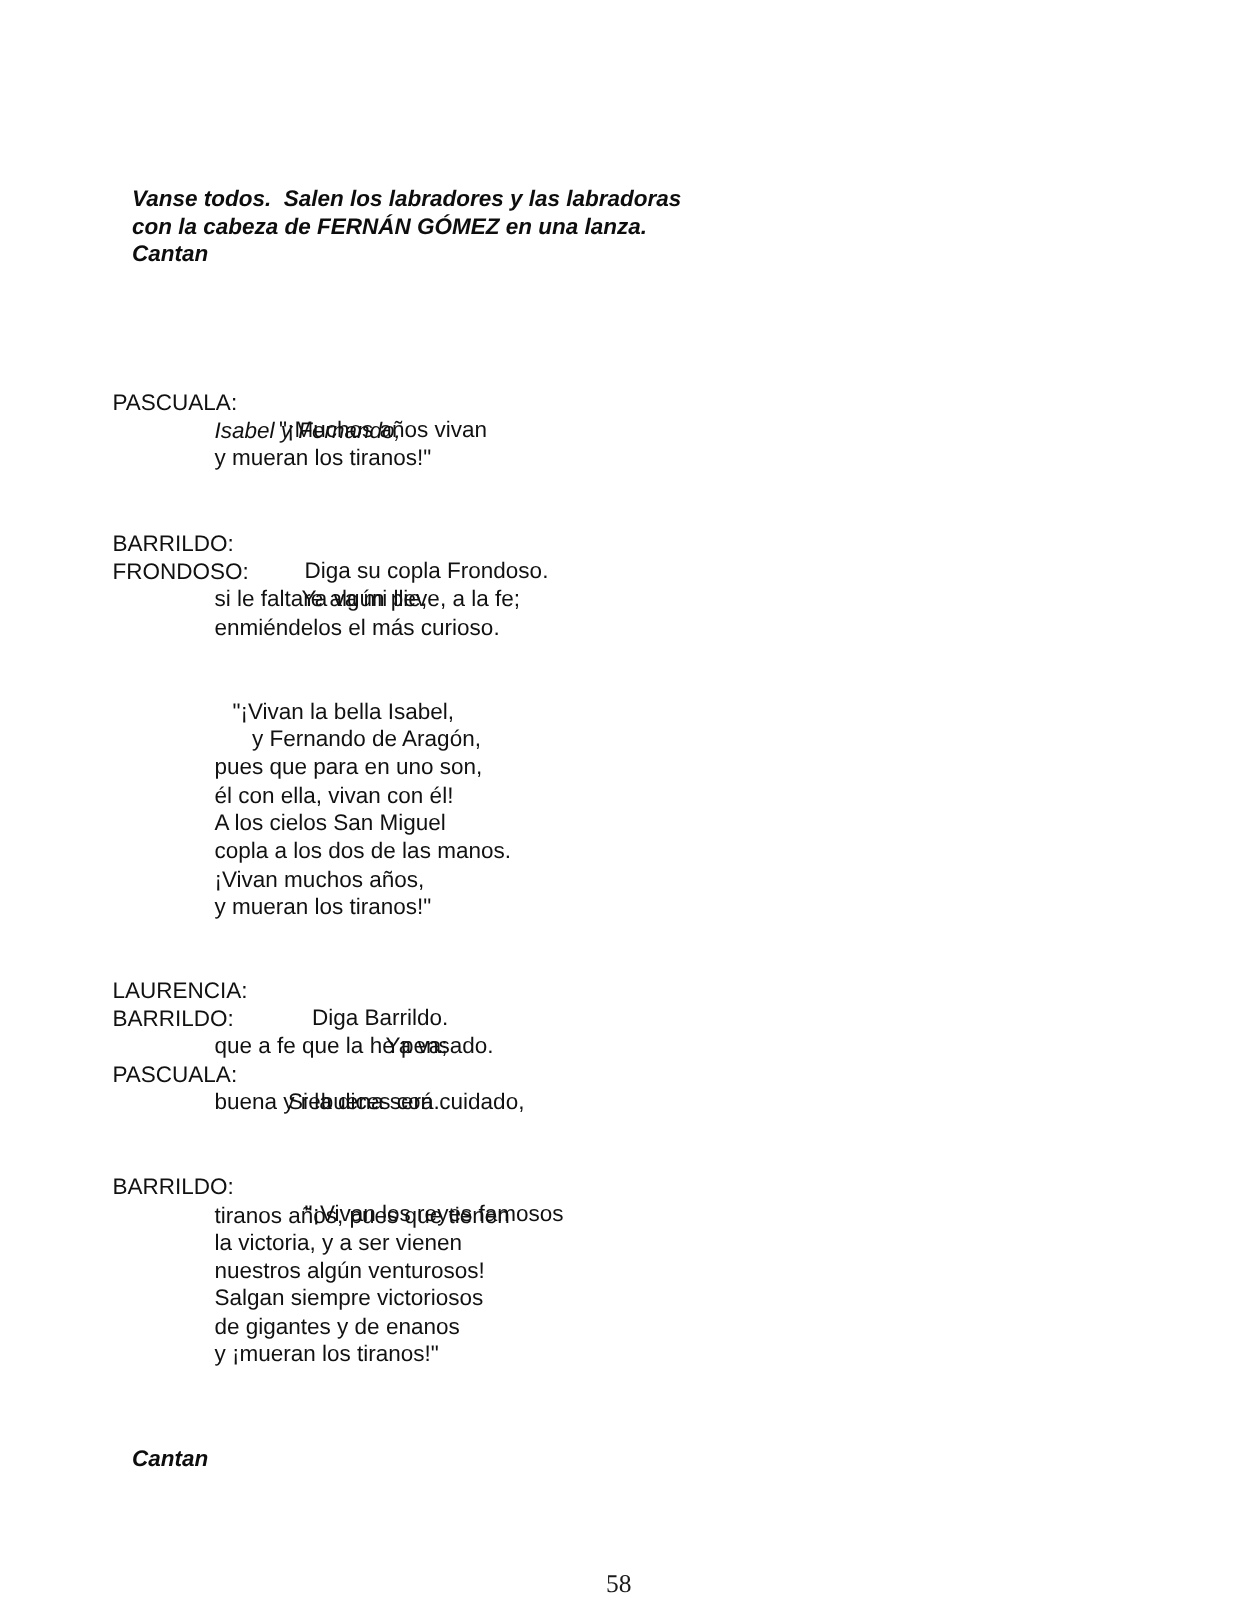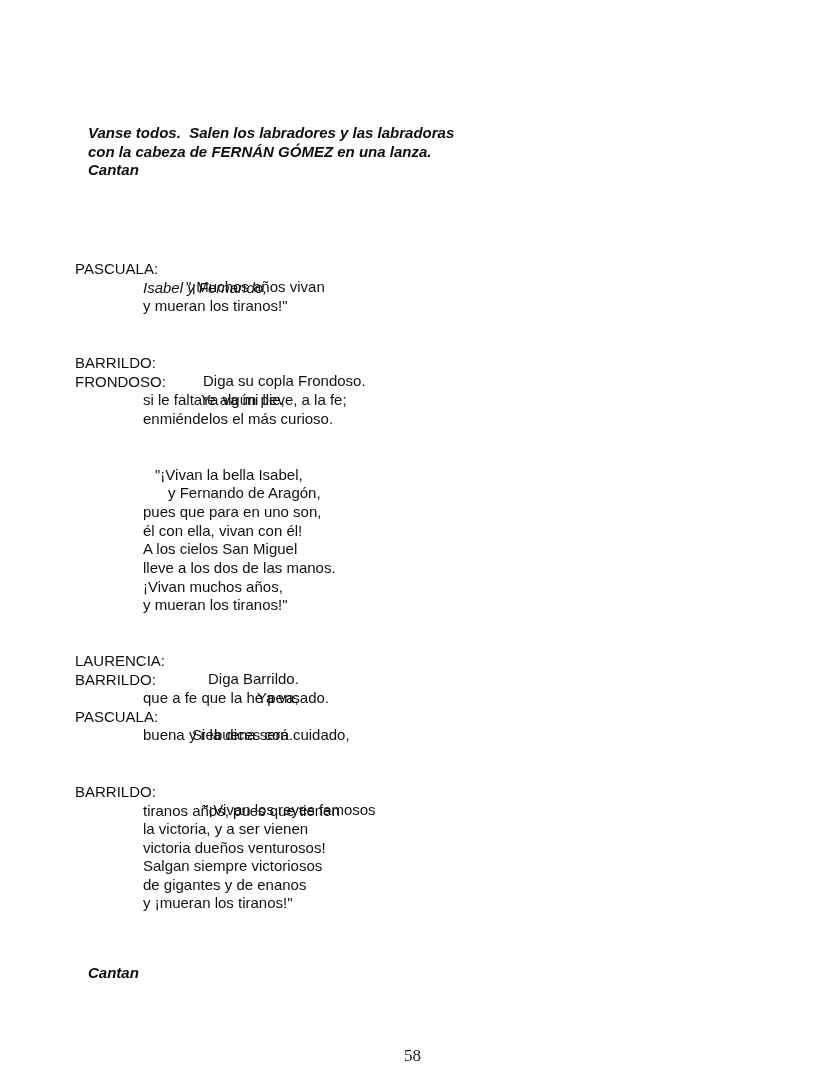"lleve a los dos de" span.speech { text: lleve -> copla }
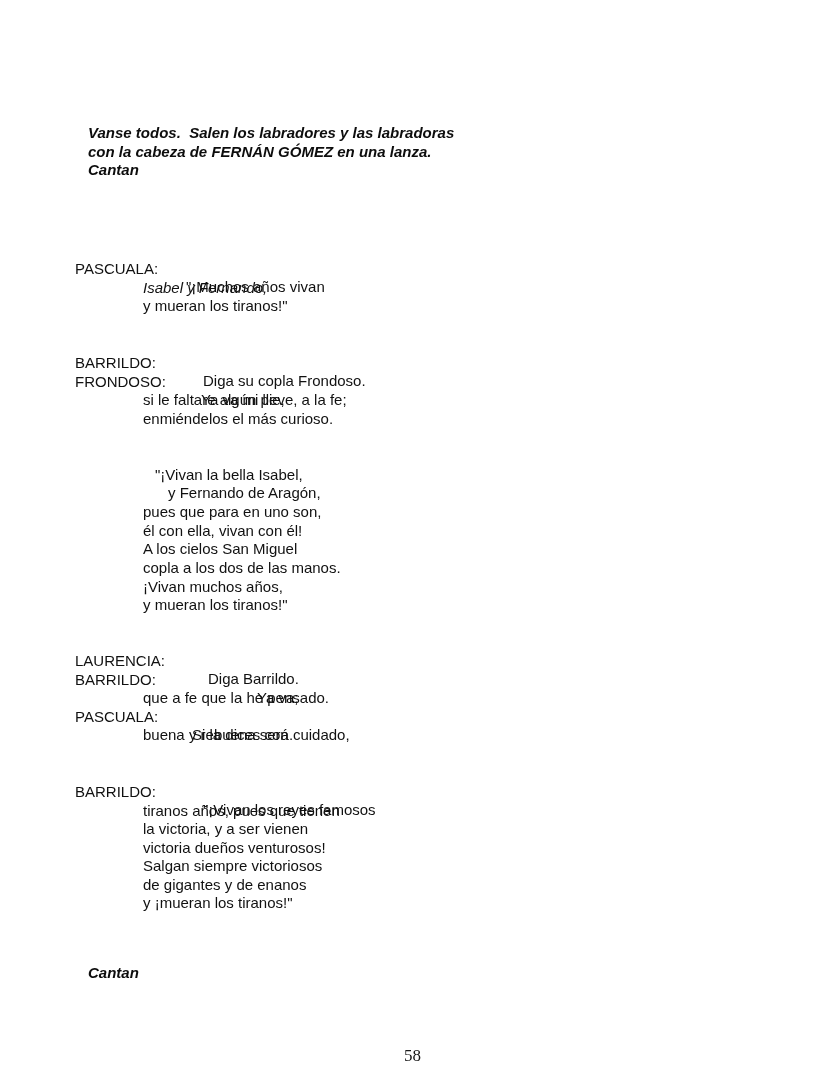"victoria dueños venturosos!" span.speech { text: victoria dueños -> nuestros algún }
